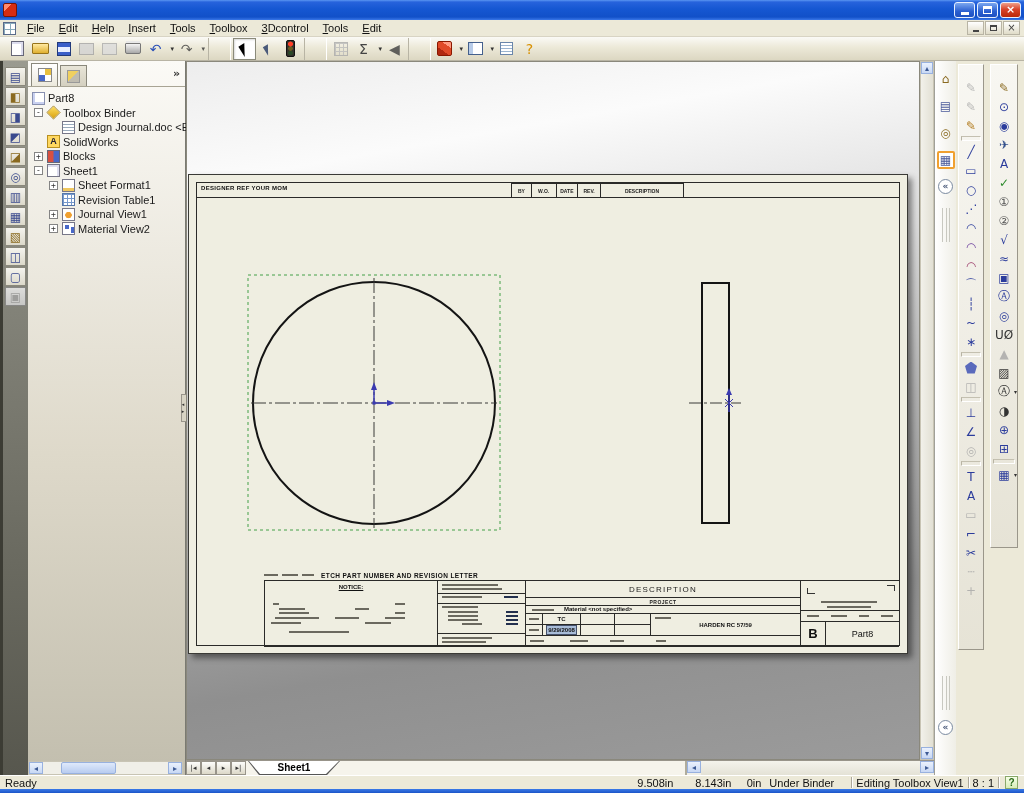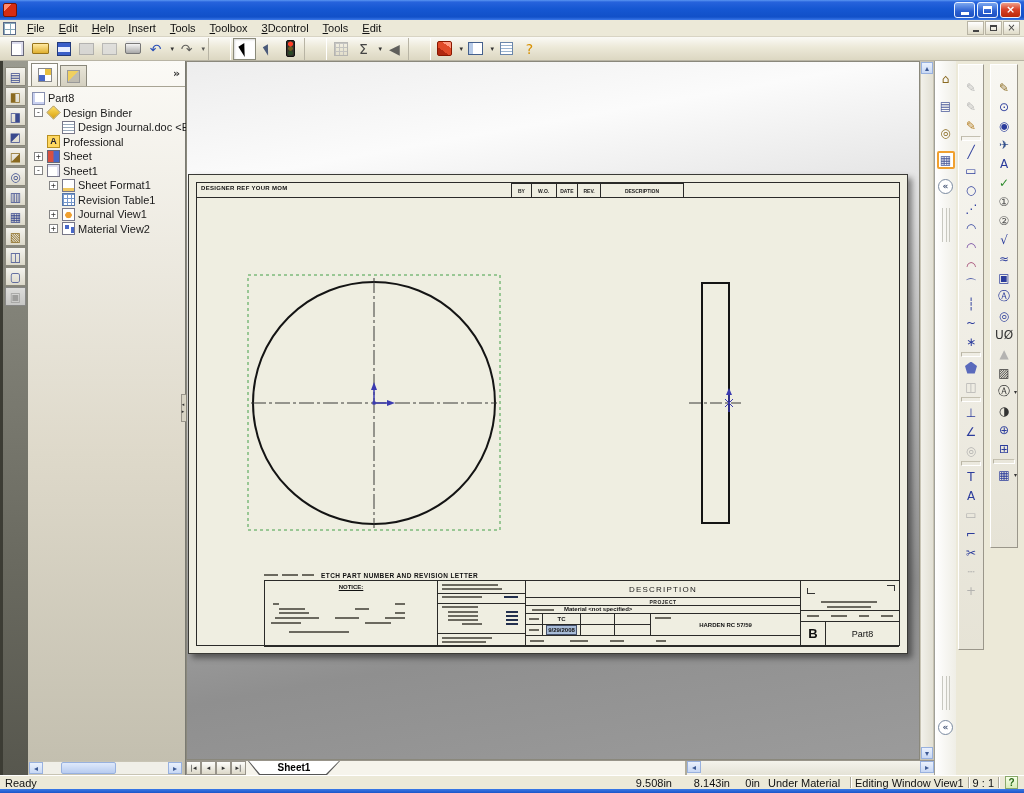"Design Binder" span.tlabel { text: Design -> Toolbox }
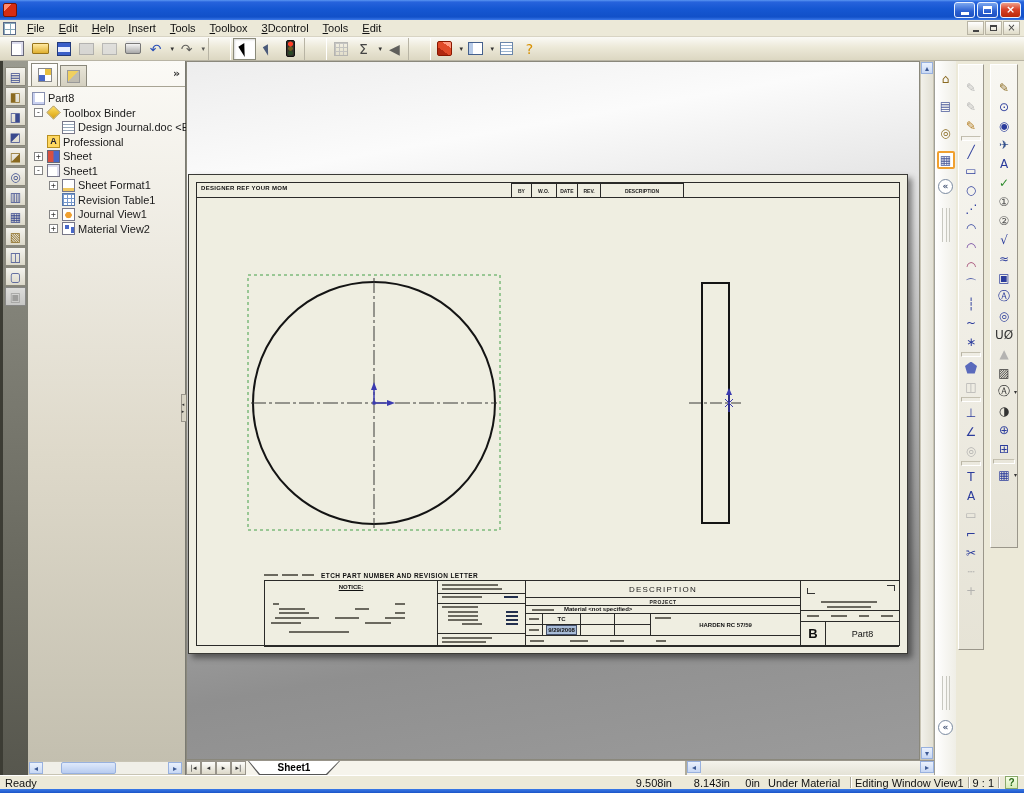"Professional" span.tlabel { text: Professional -> SolidWorks }
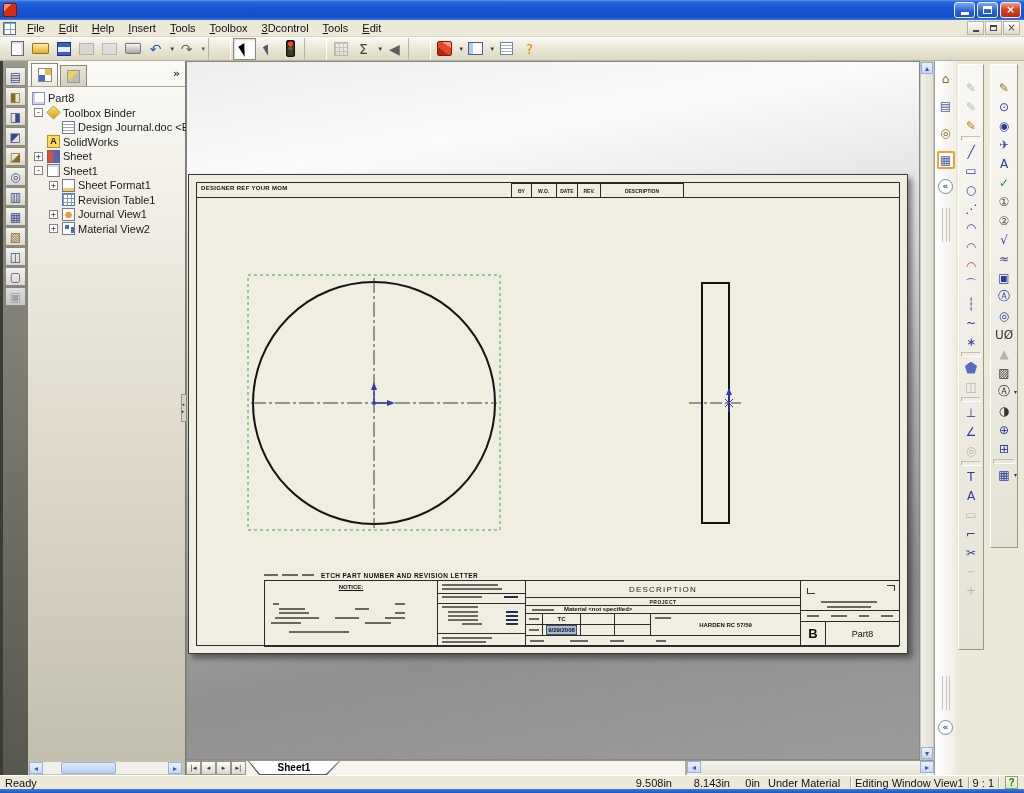"Sheet" span.tlabel { text: Sheet -> Blocks }
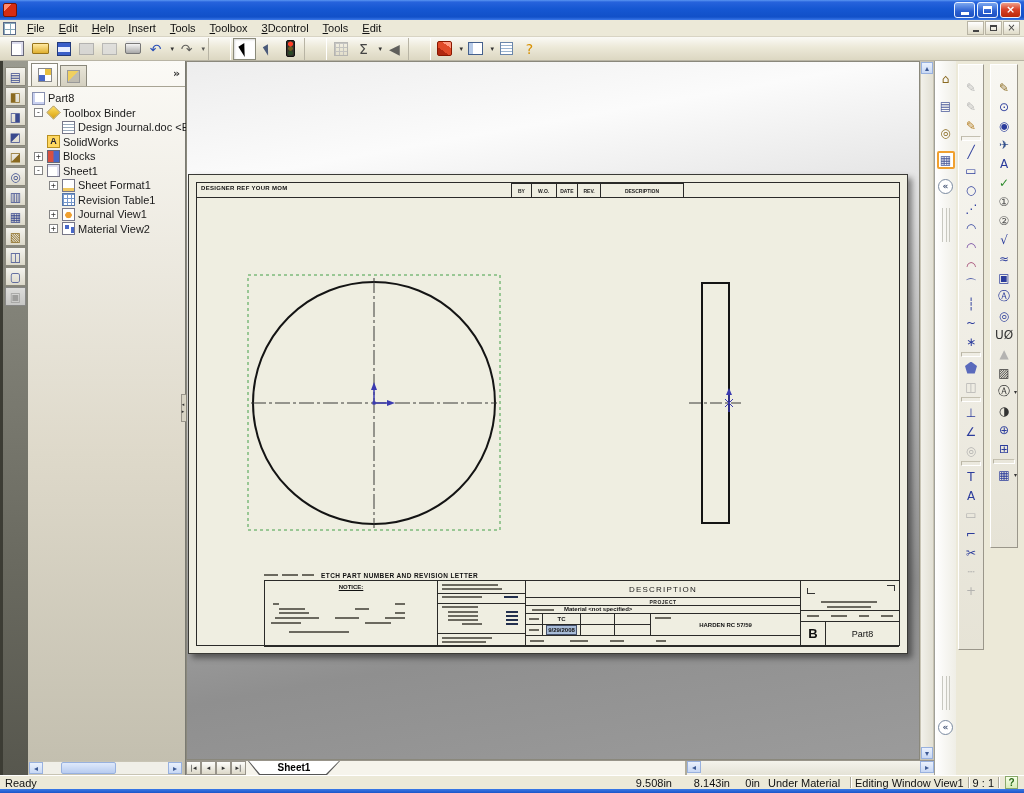"Under Material" span.sbv { text: Material -> Binder }
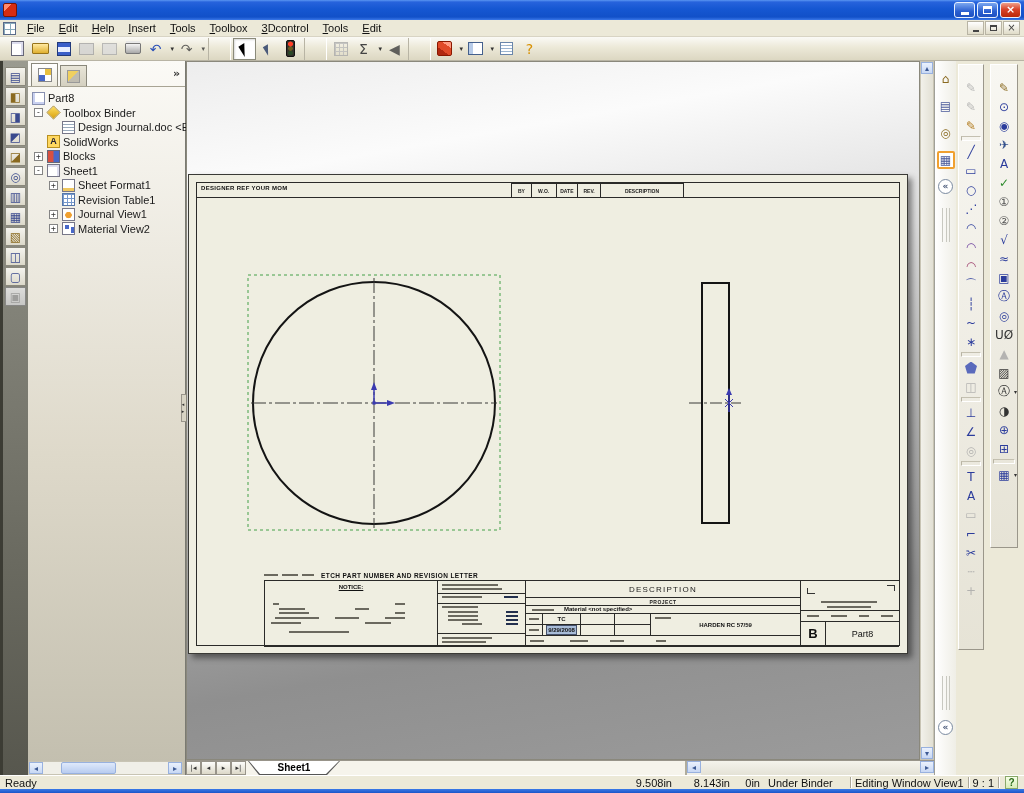"Editing Window View1" span.sbv { text: Window -> Toolbox }
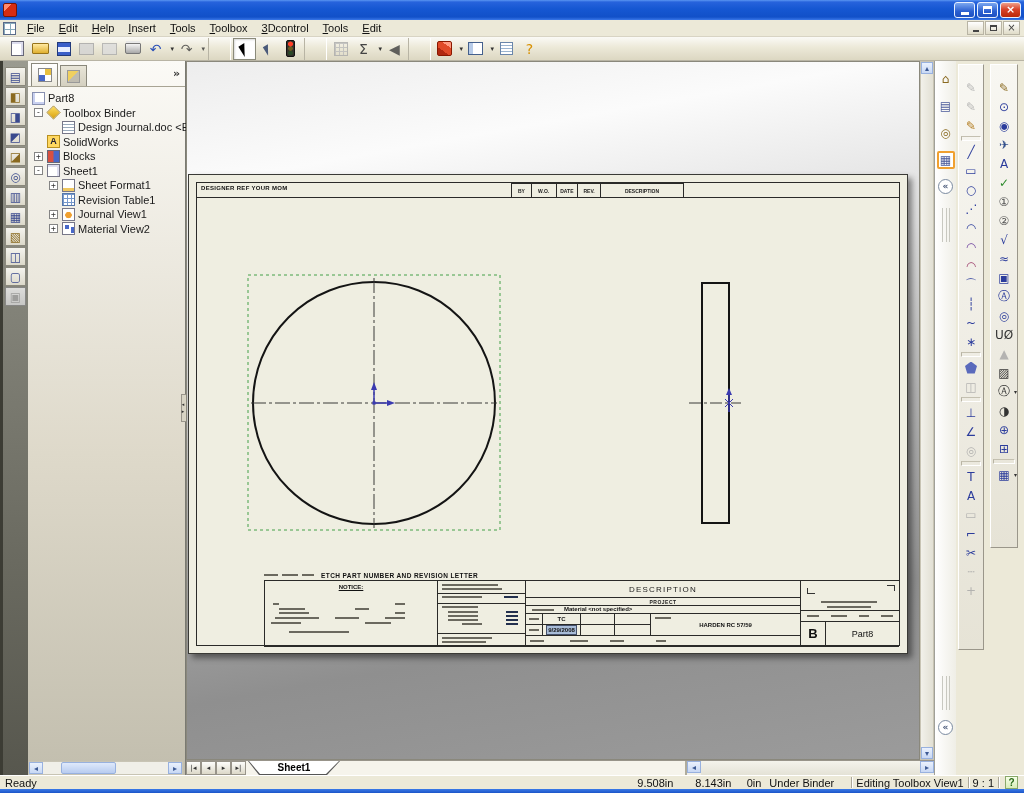"9 : 1" span.sbv { text: 9 -> 8 }
